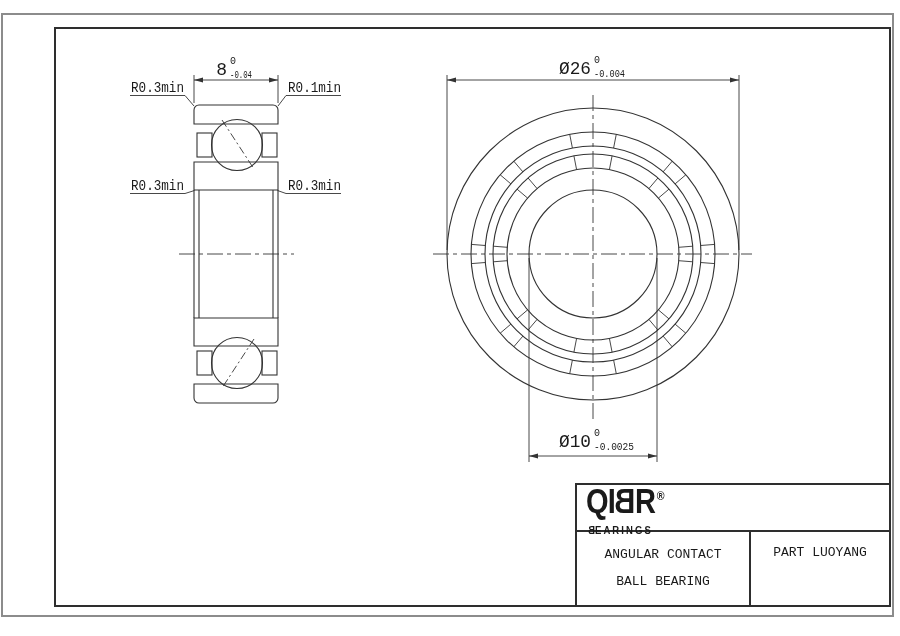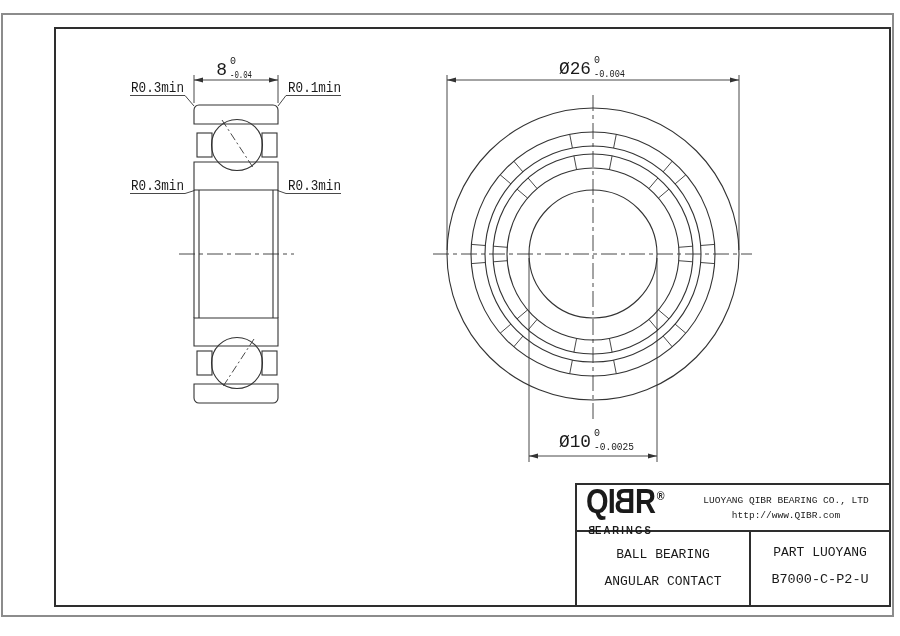"LUOYANG QIBR BEARING CO., LTD" div.tb-company { html: <div> <div>LUOYANG QIBR BEARING CO., LTD</div> <div>http://www.QIBR.com</div> </div> -> none }
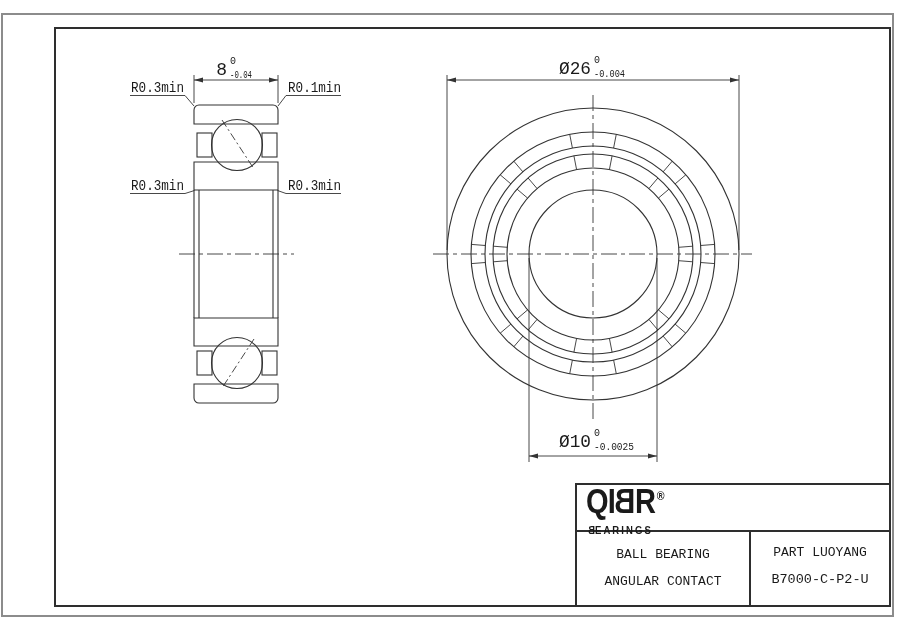"BALL BEARING" div { order: before "ANGULAR CONTACT" -> after "ANGULAR CONTACT" }
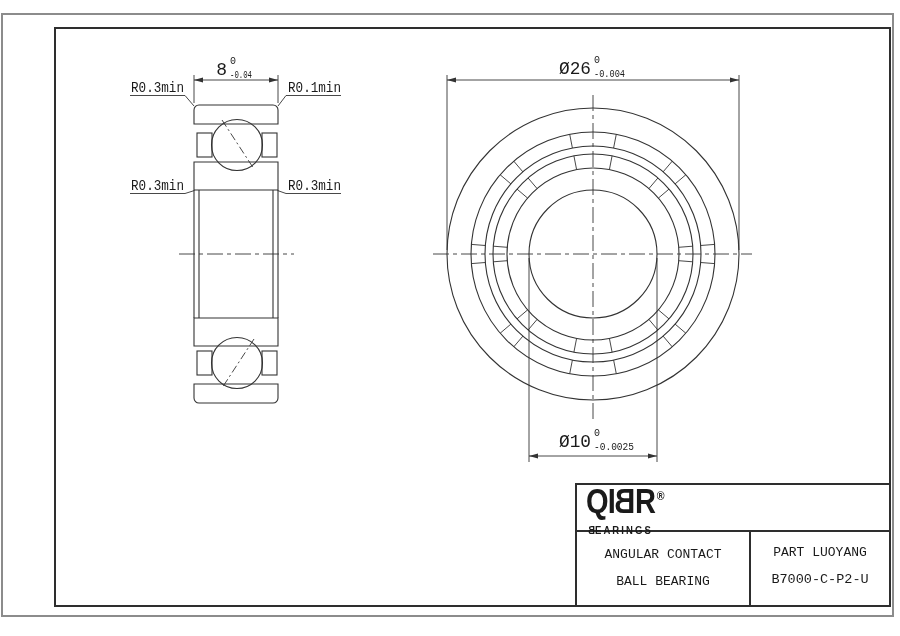"B7000-C-P2-U" div.pn { html: <div>B7000-C-P2-U</div> -> none }
